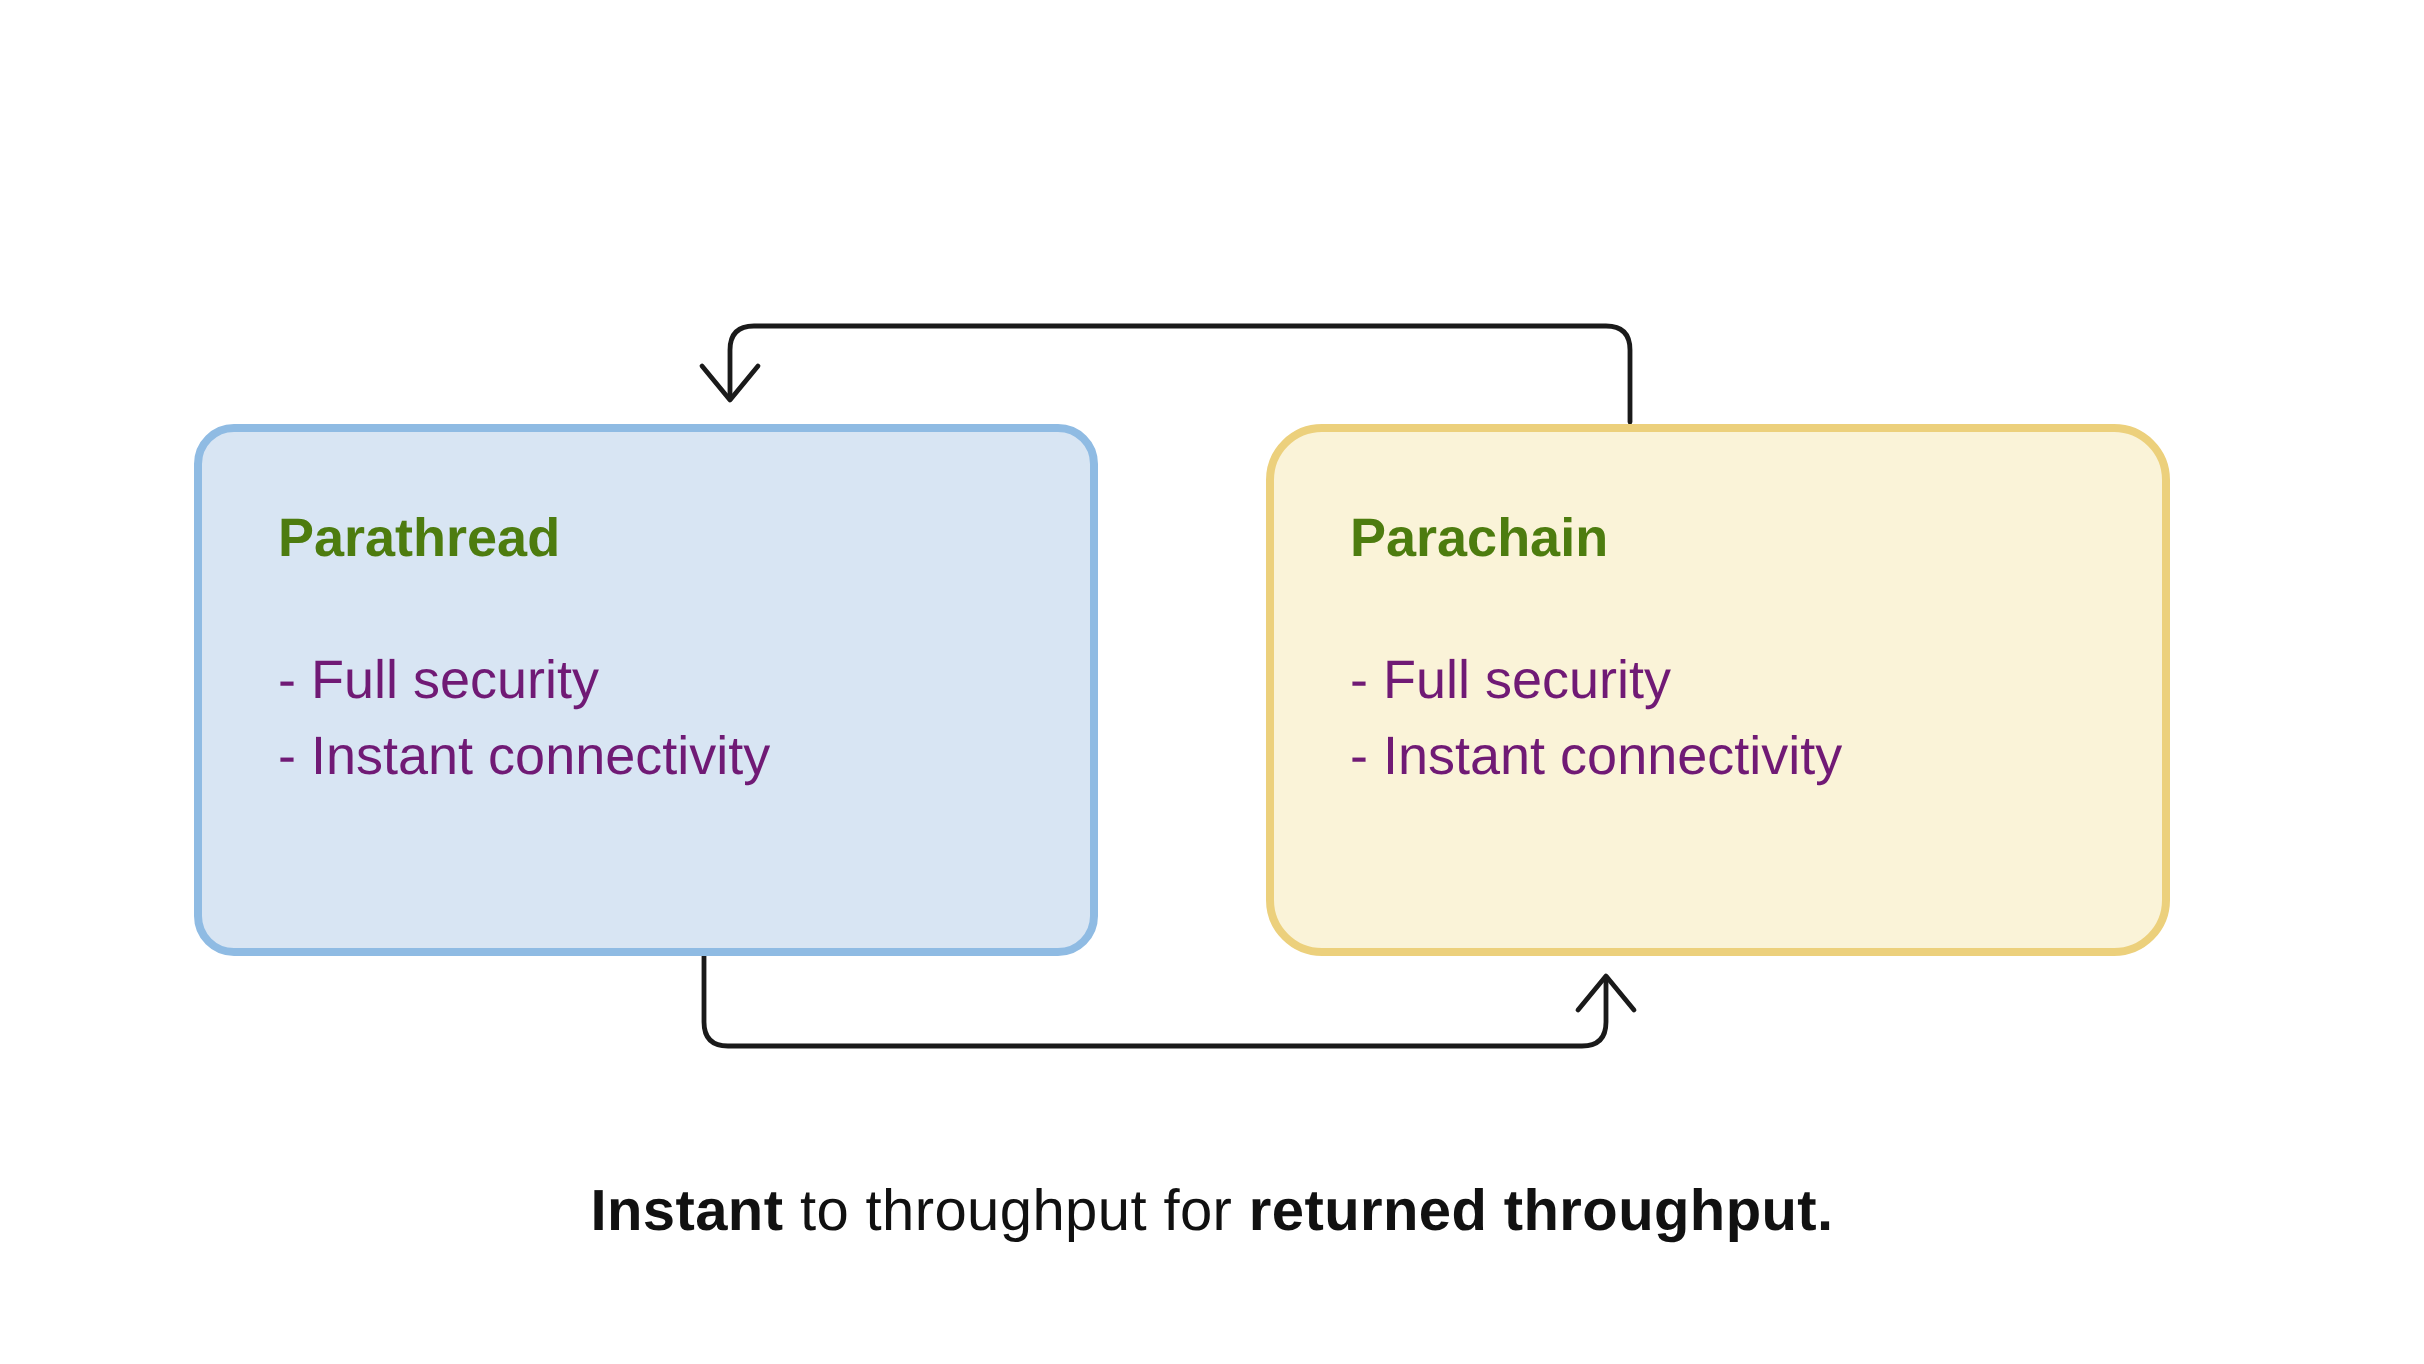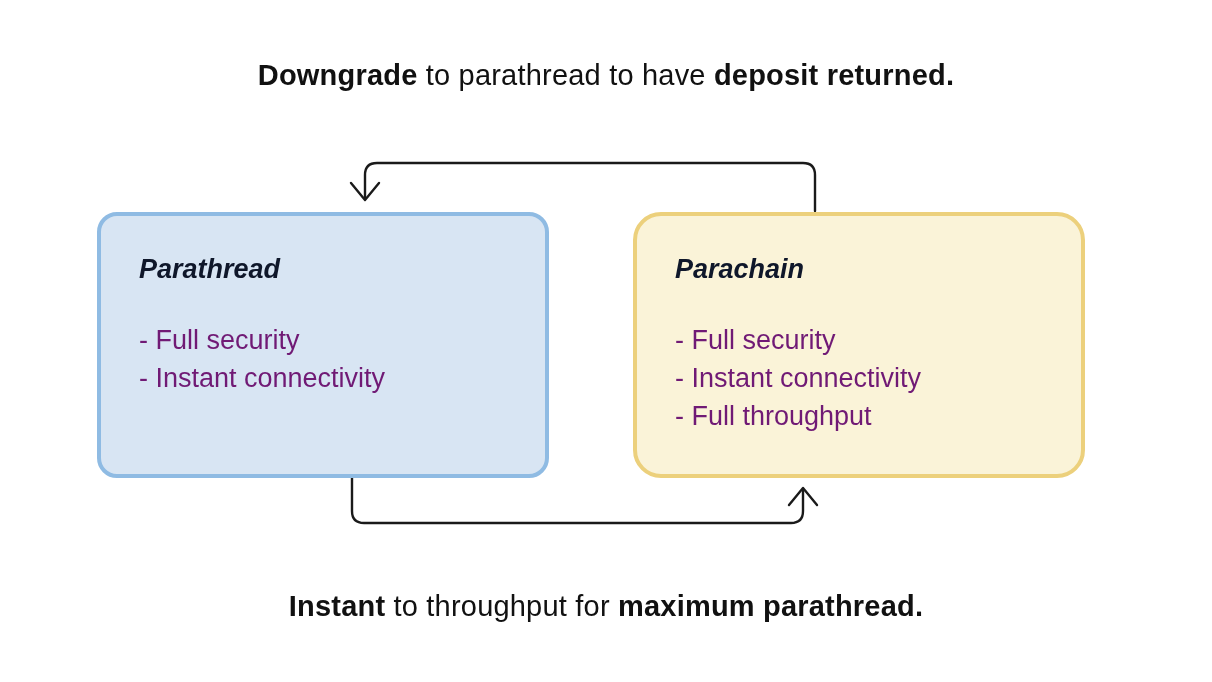"Downgrade to parathread to have" div.caption { html: <div> <span>Downgrade</span><span> to parathread to have </span><span>deposit returned.</span> </div> -> none }
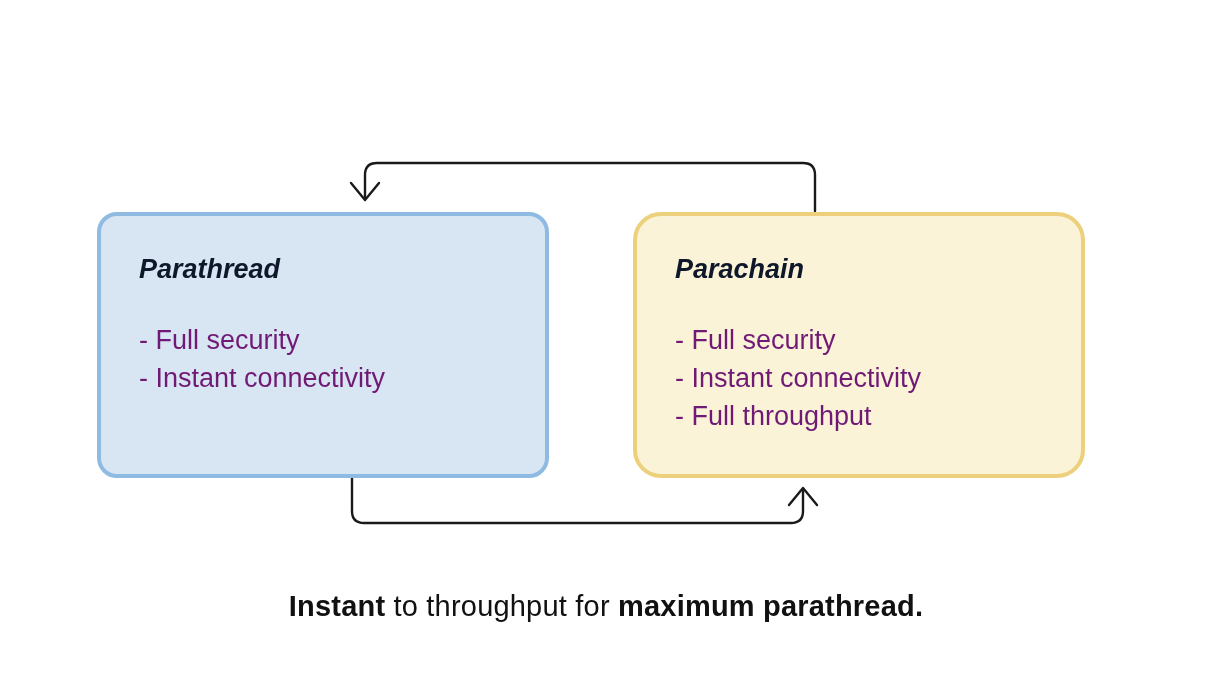"Parathread" .node-title { color: #0f172a -> #4d7c0f; font-style: italic -> none }
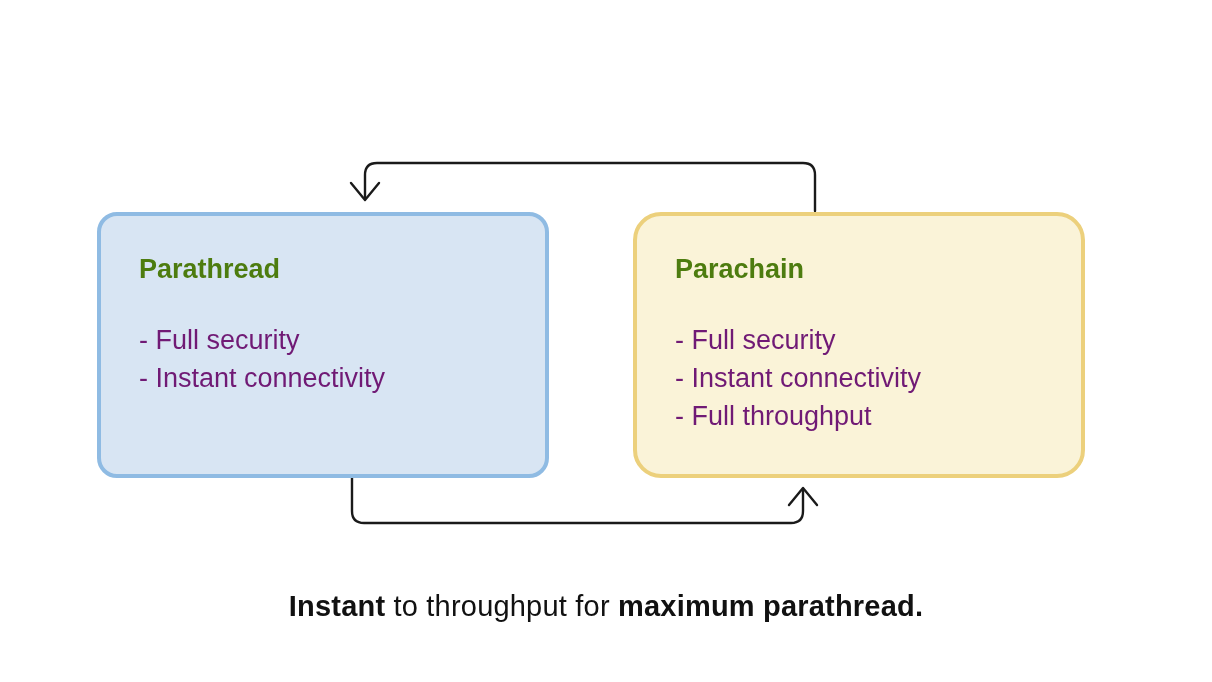"- Full throughput" span.item { html: <span>- Full throughput</span> -> none }
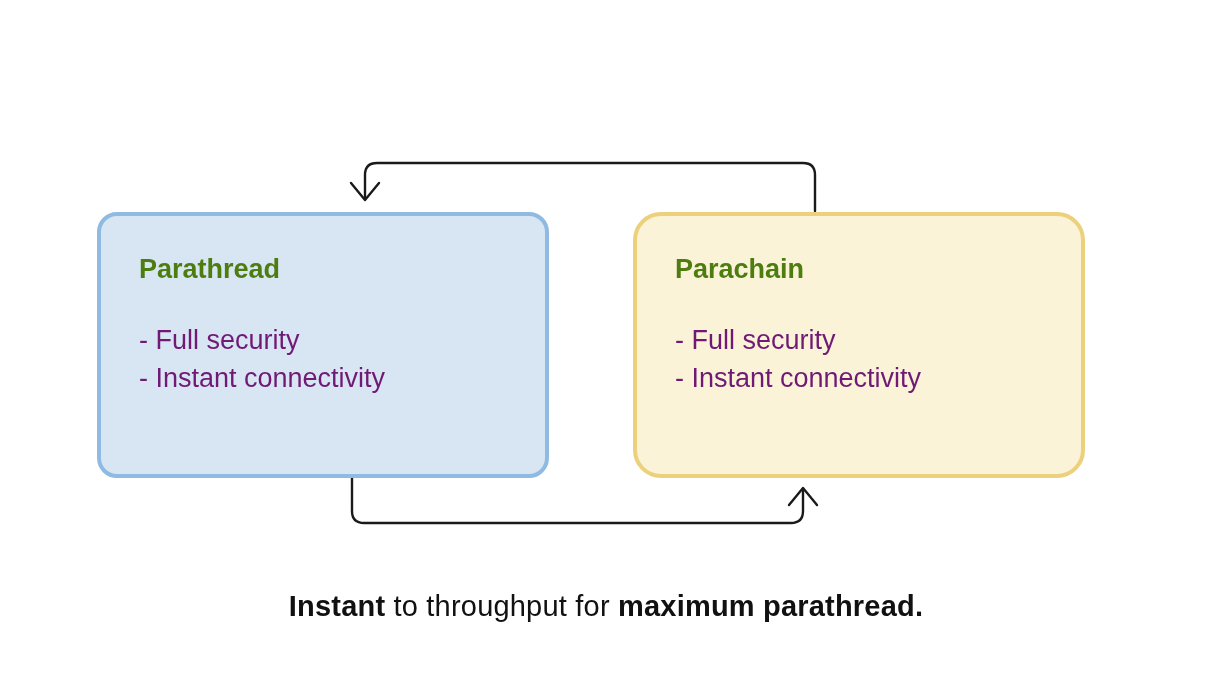"maximum parathread." span.b { text: maximum parathread -> returned throughput }
